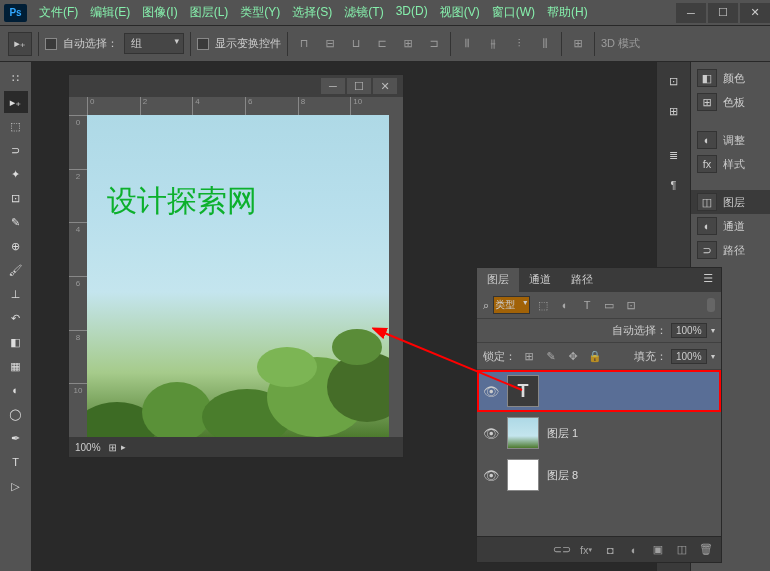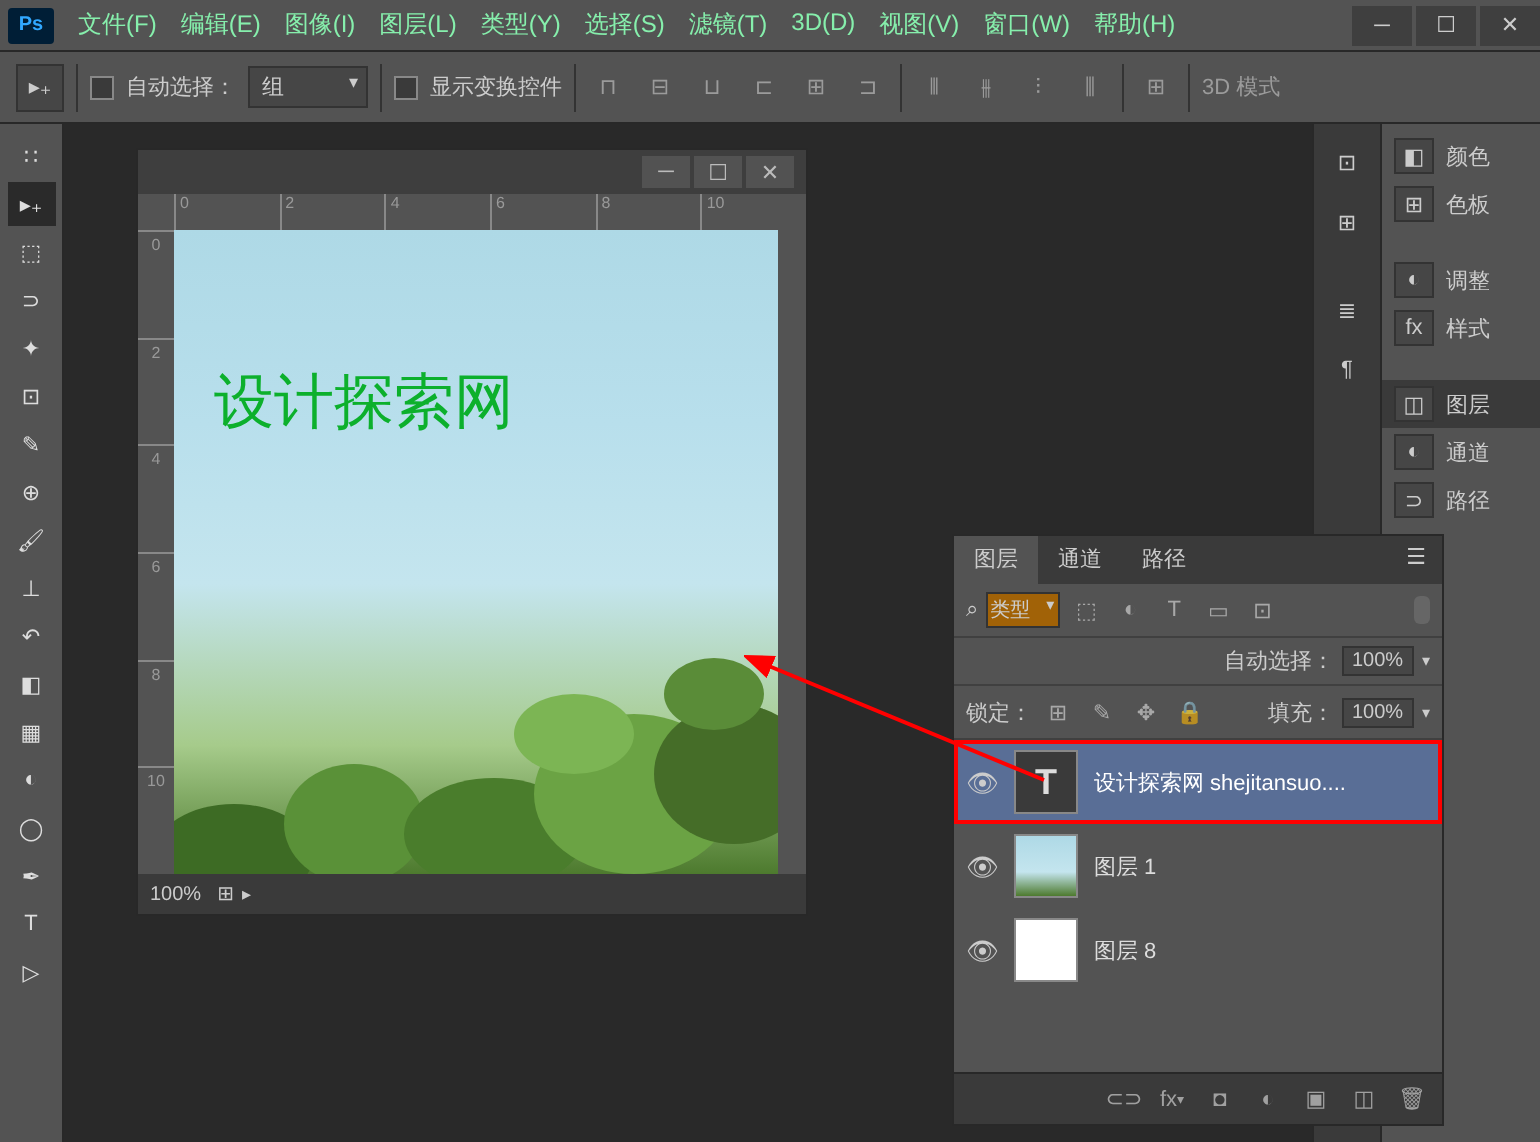"设计探索网 shejitansuo...." span { html: <span>设计探索网 shejitansuo....</span> -> none }
